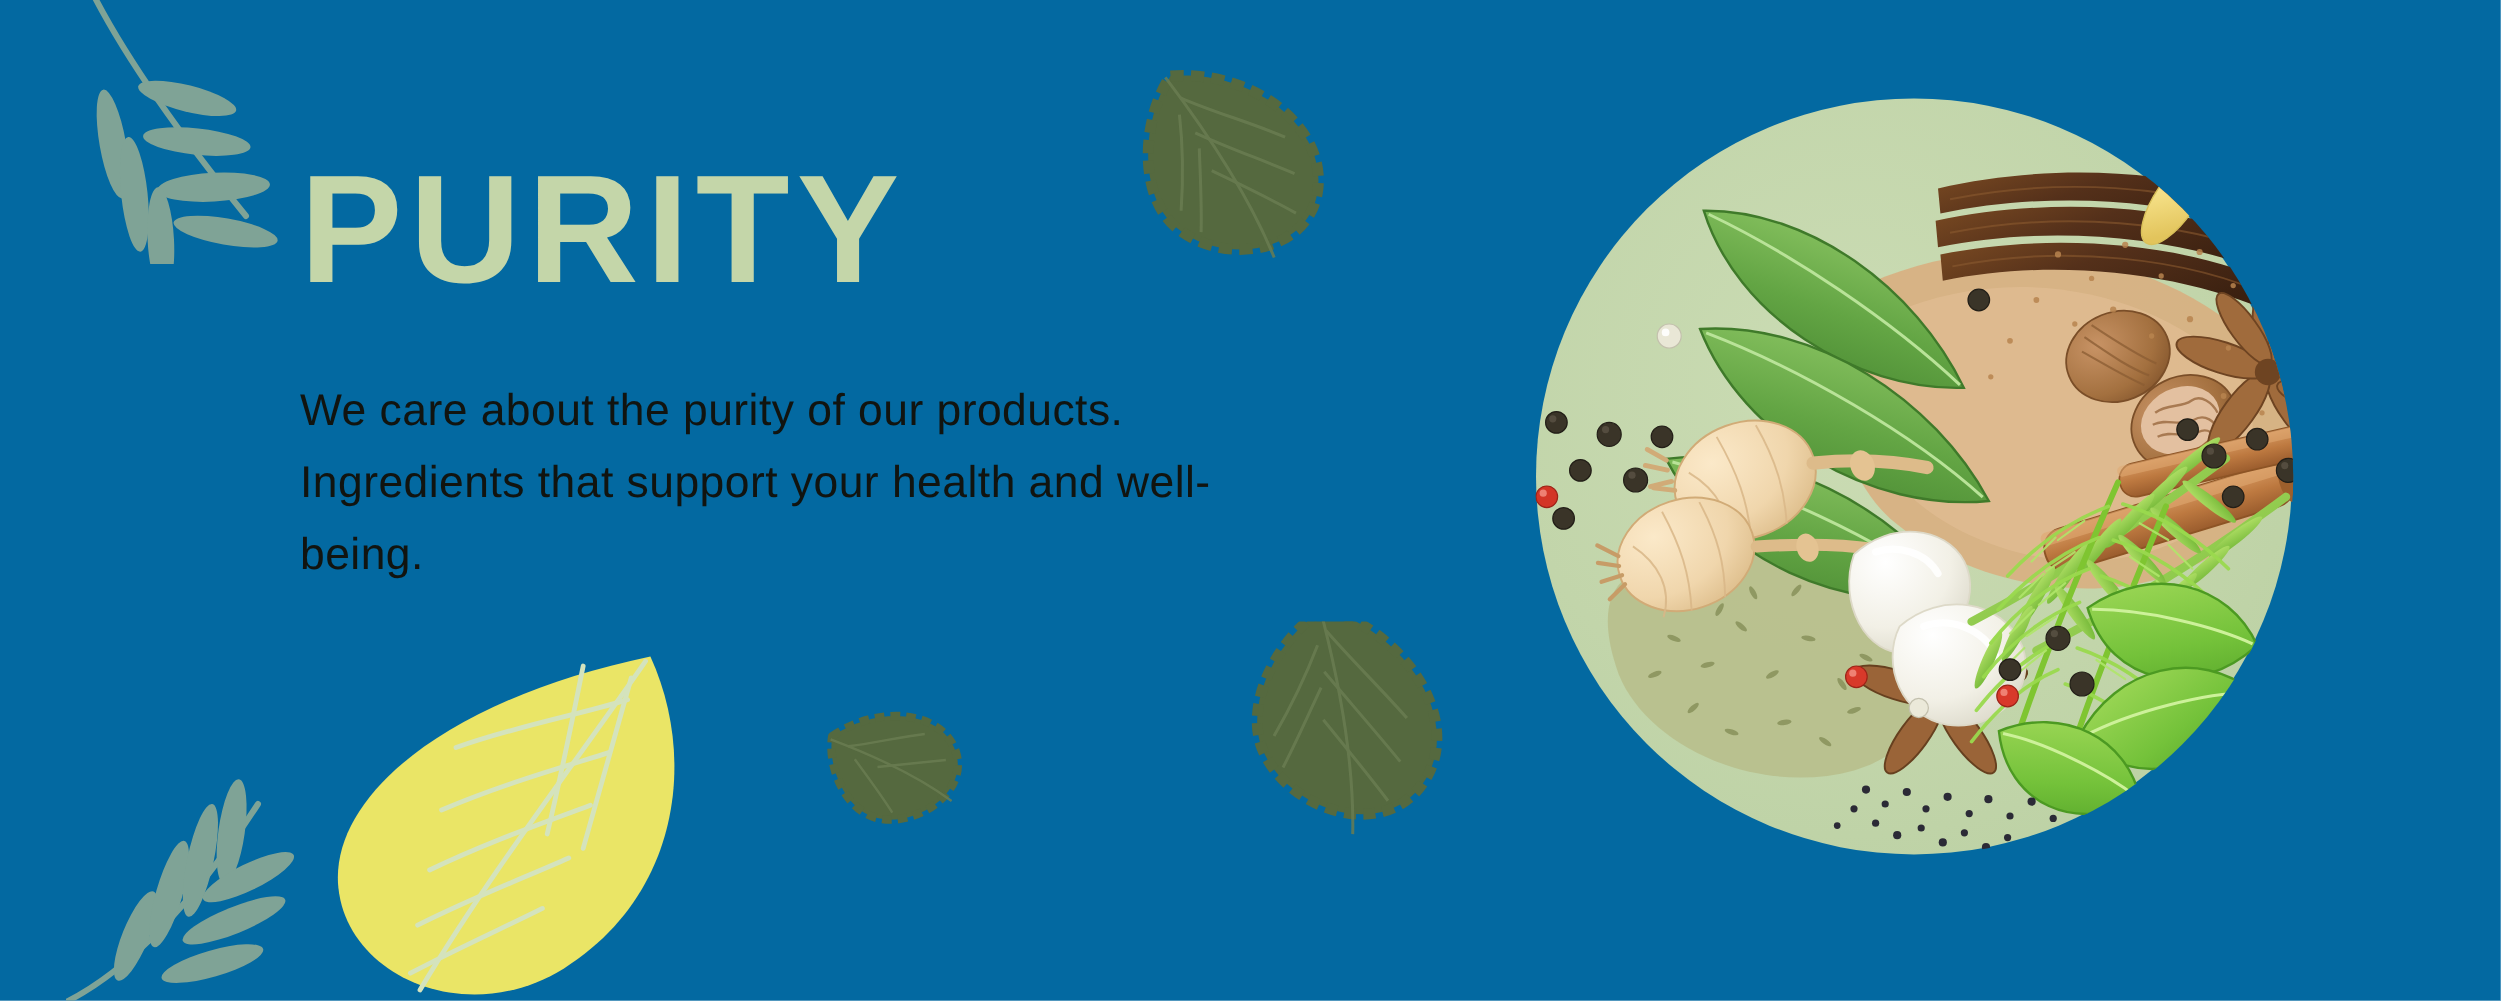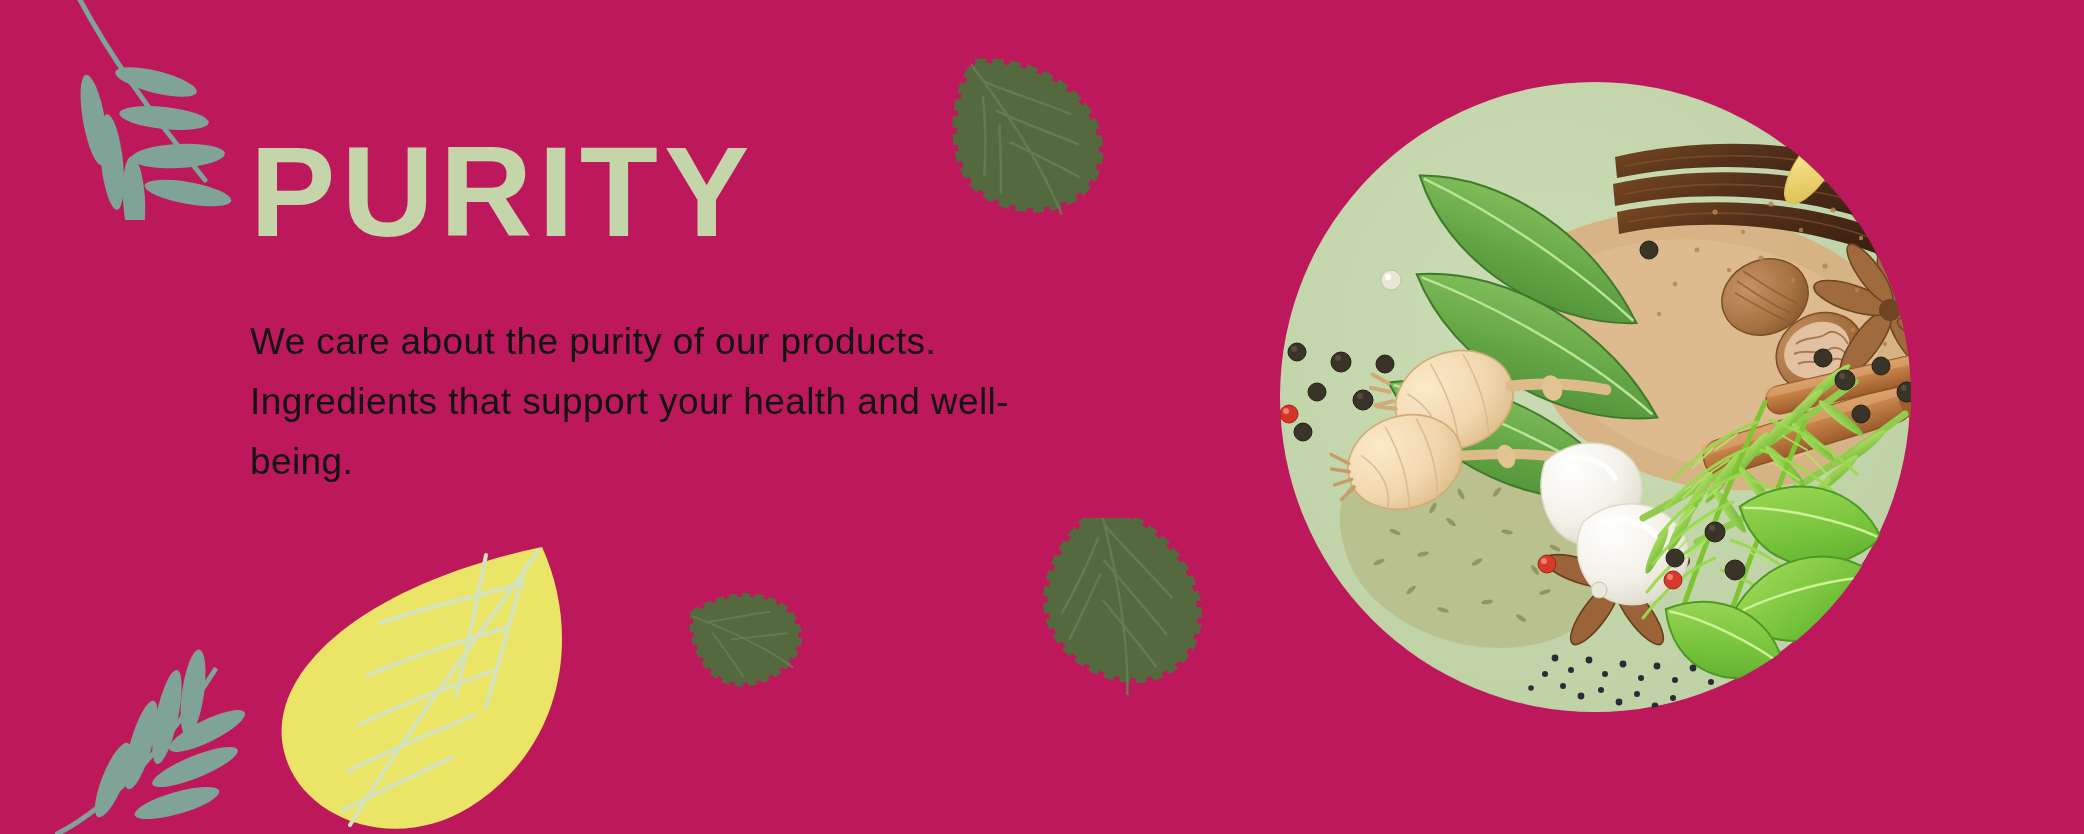"We care about the purity" #banner { background: #be185d -> #0369a1 }
